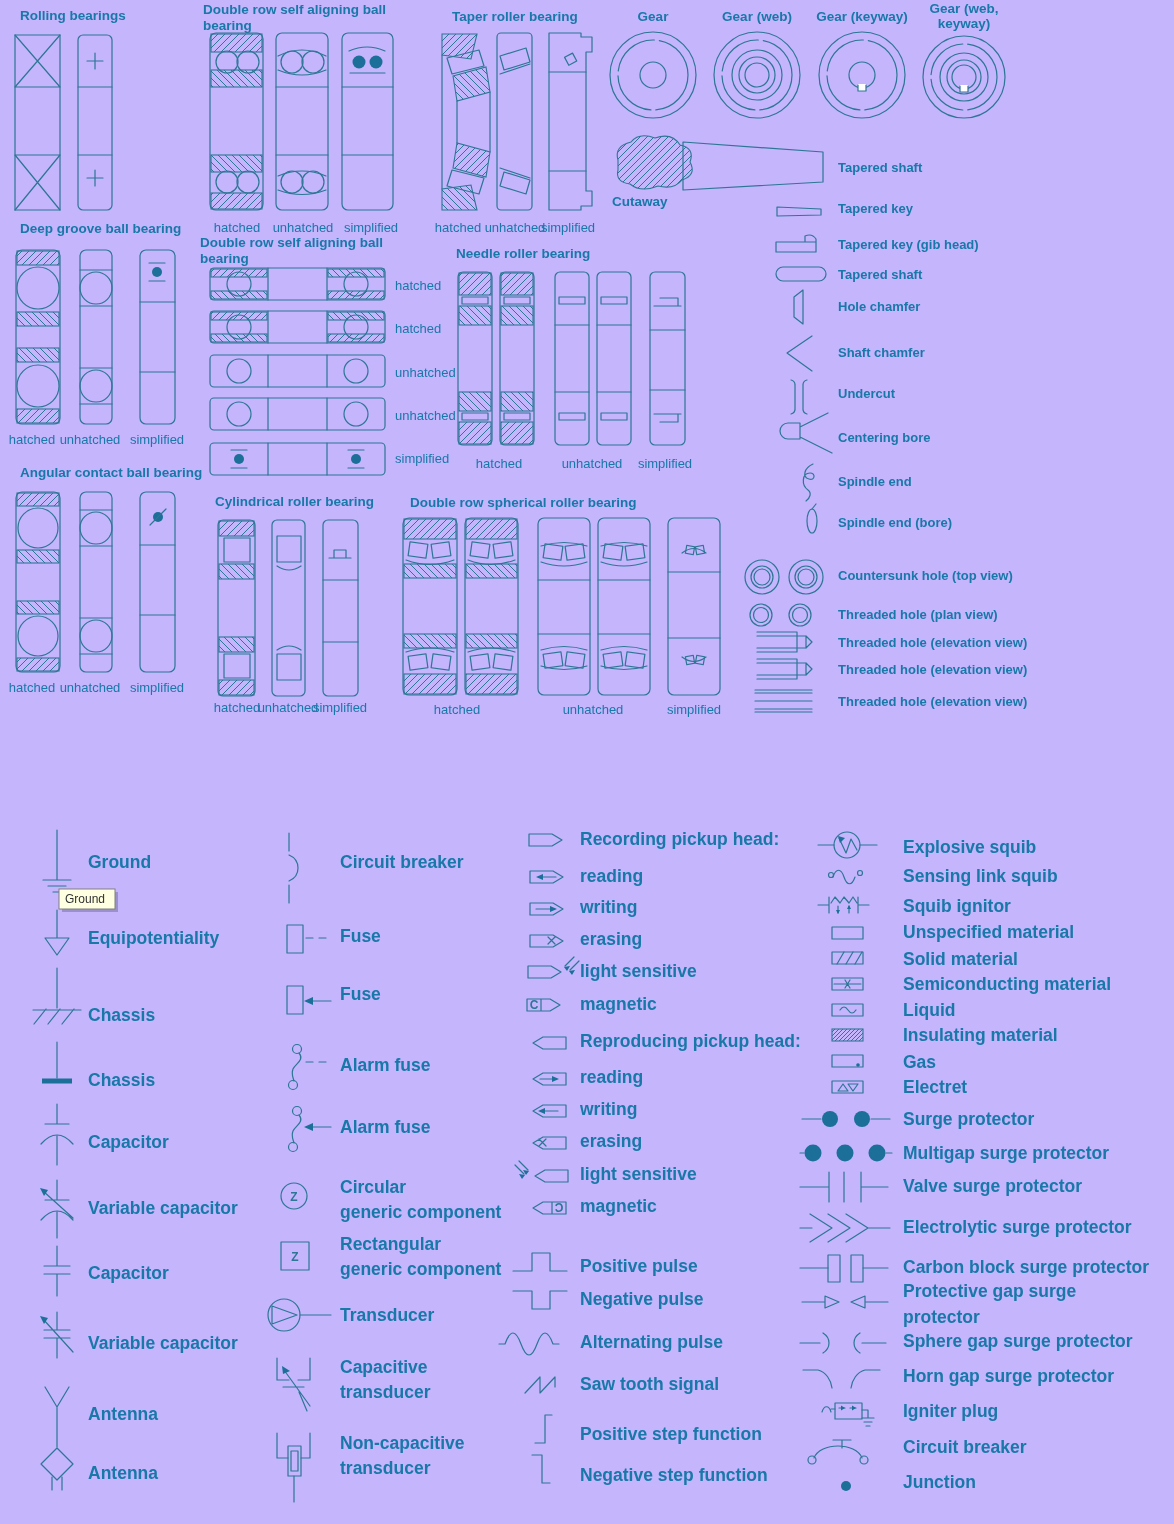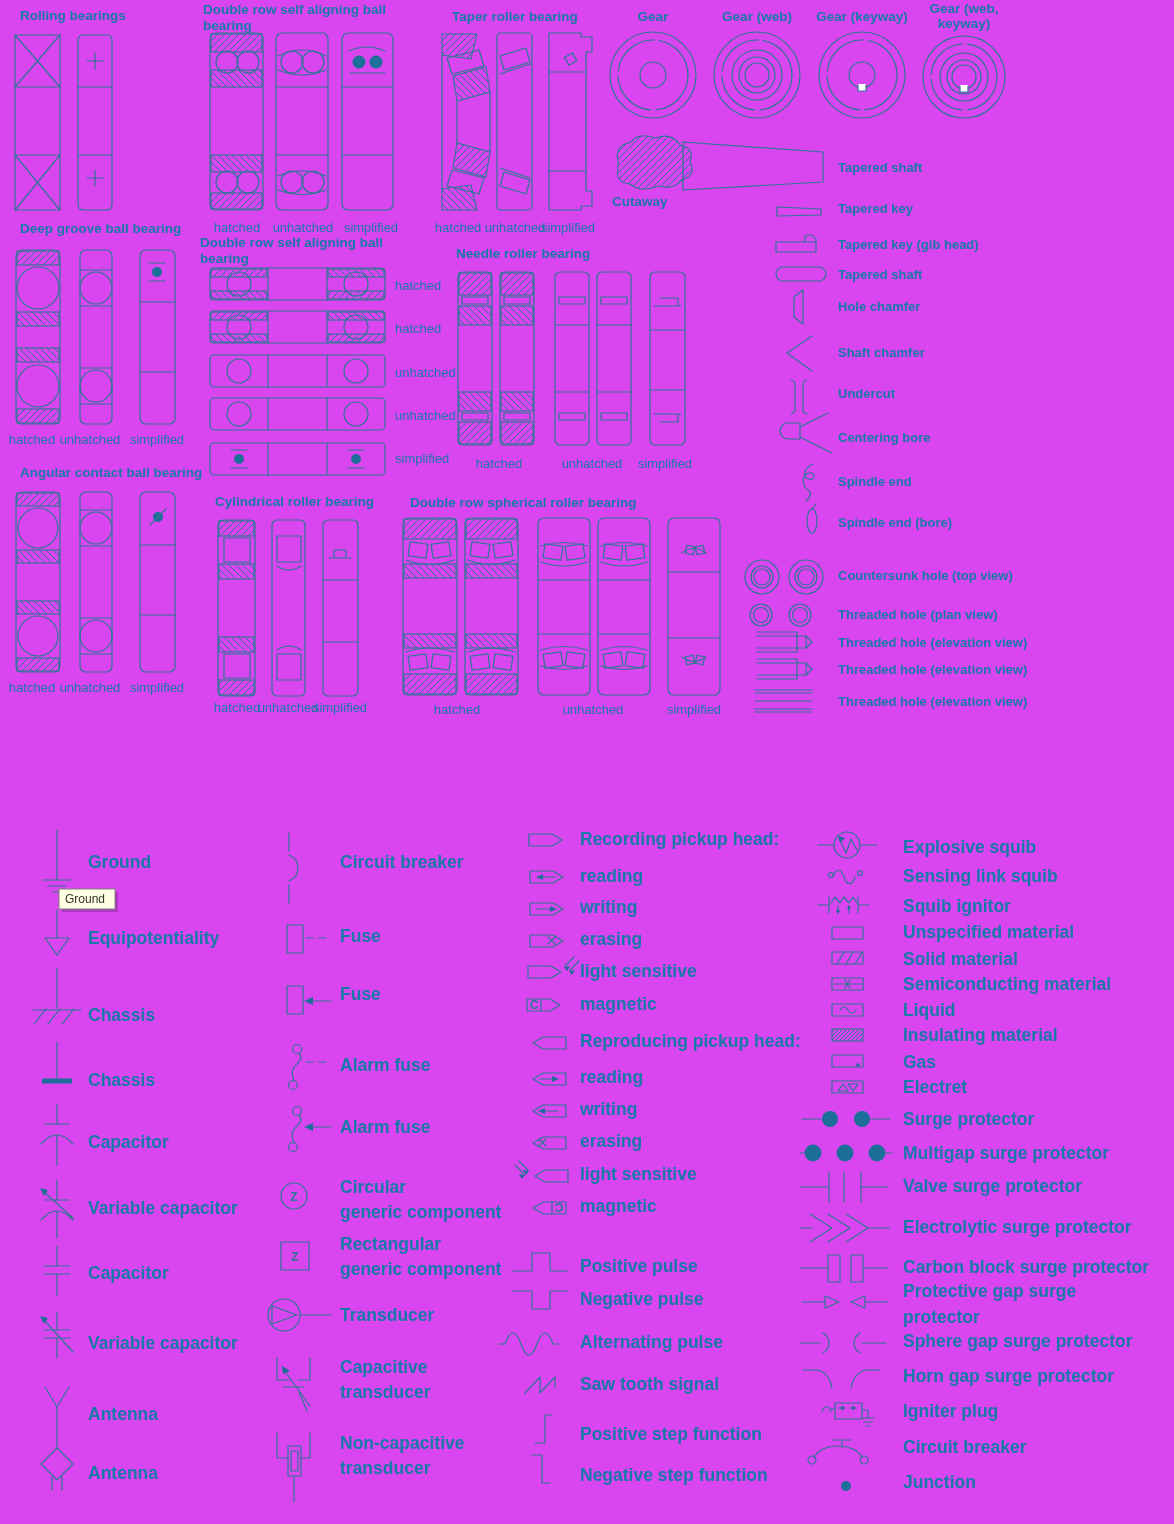"Rolling bearings" .page { background: #d946ef -> #c4b5fd }
